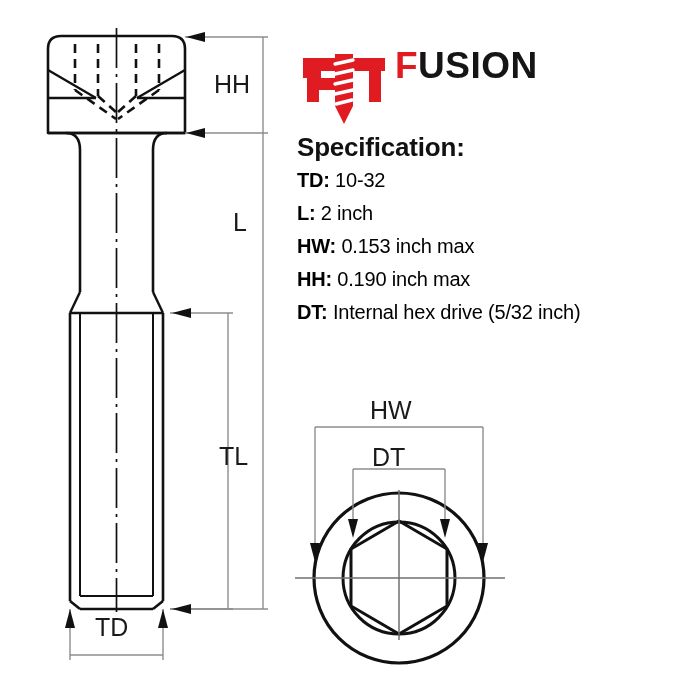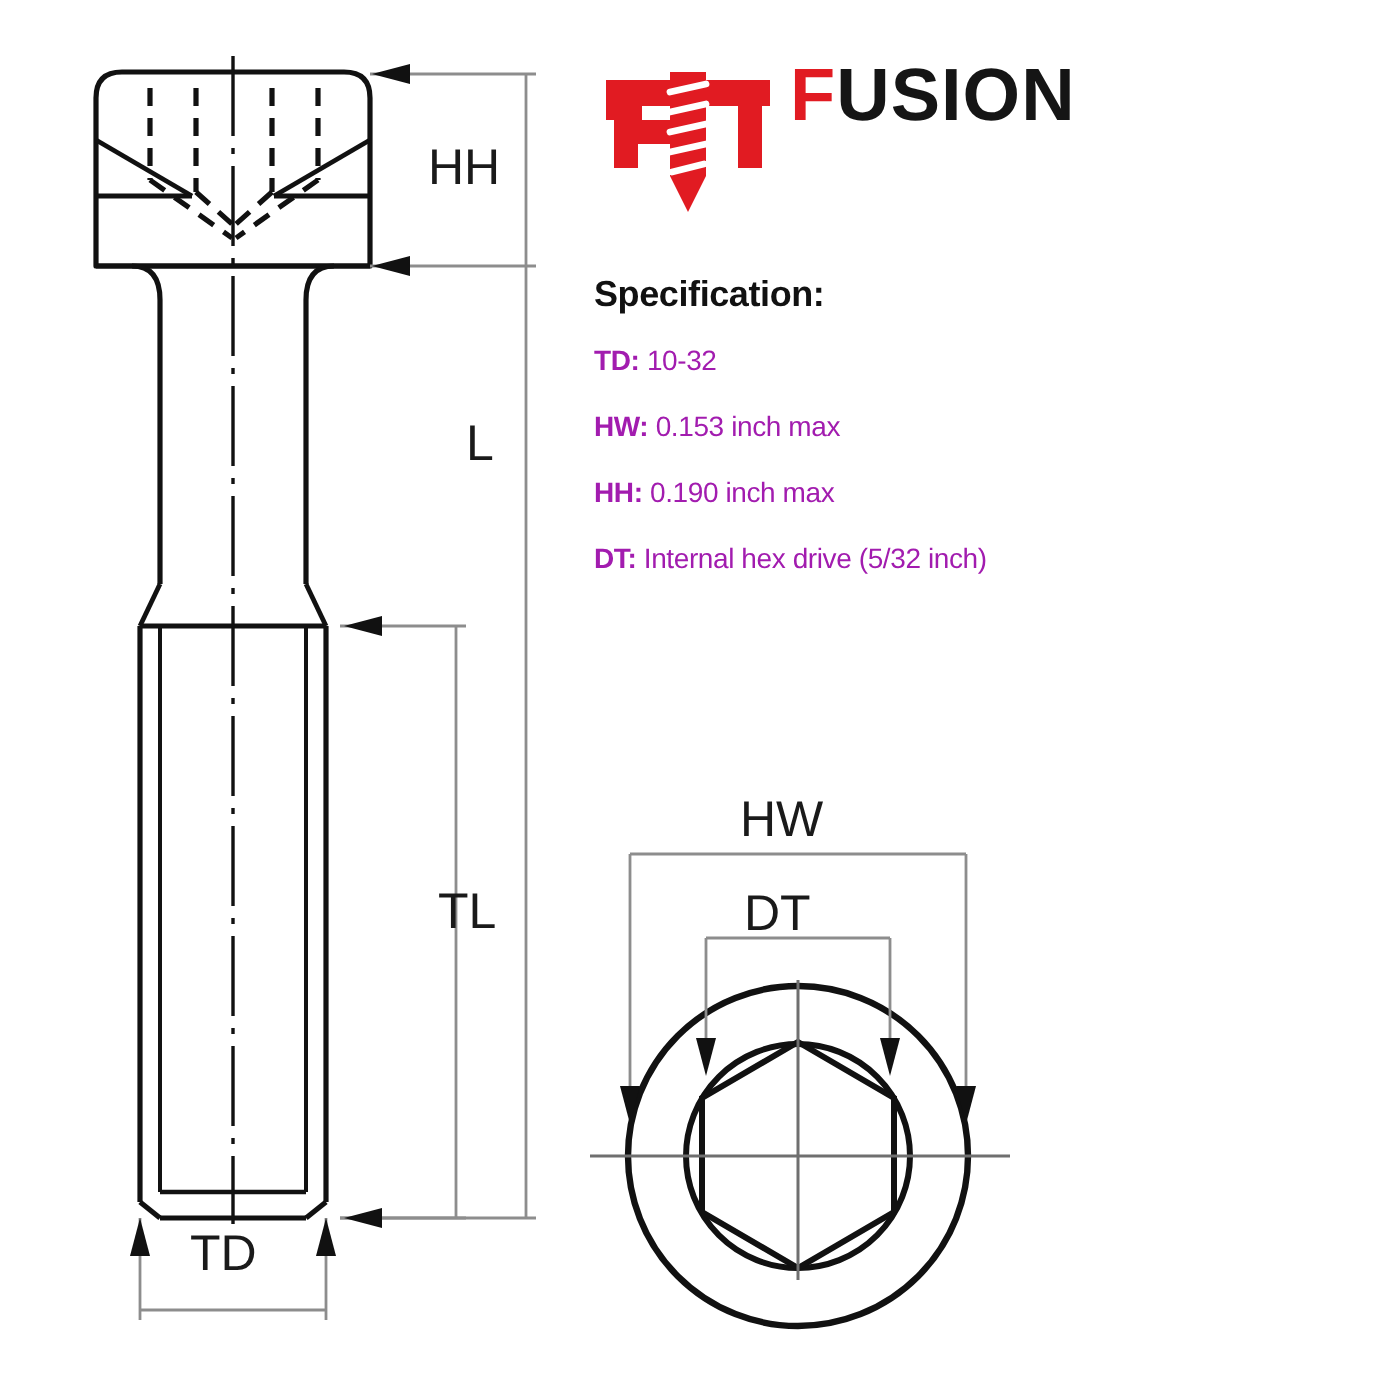"FUSION" .logo-wrap { top: 26px -> 44px }
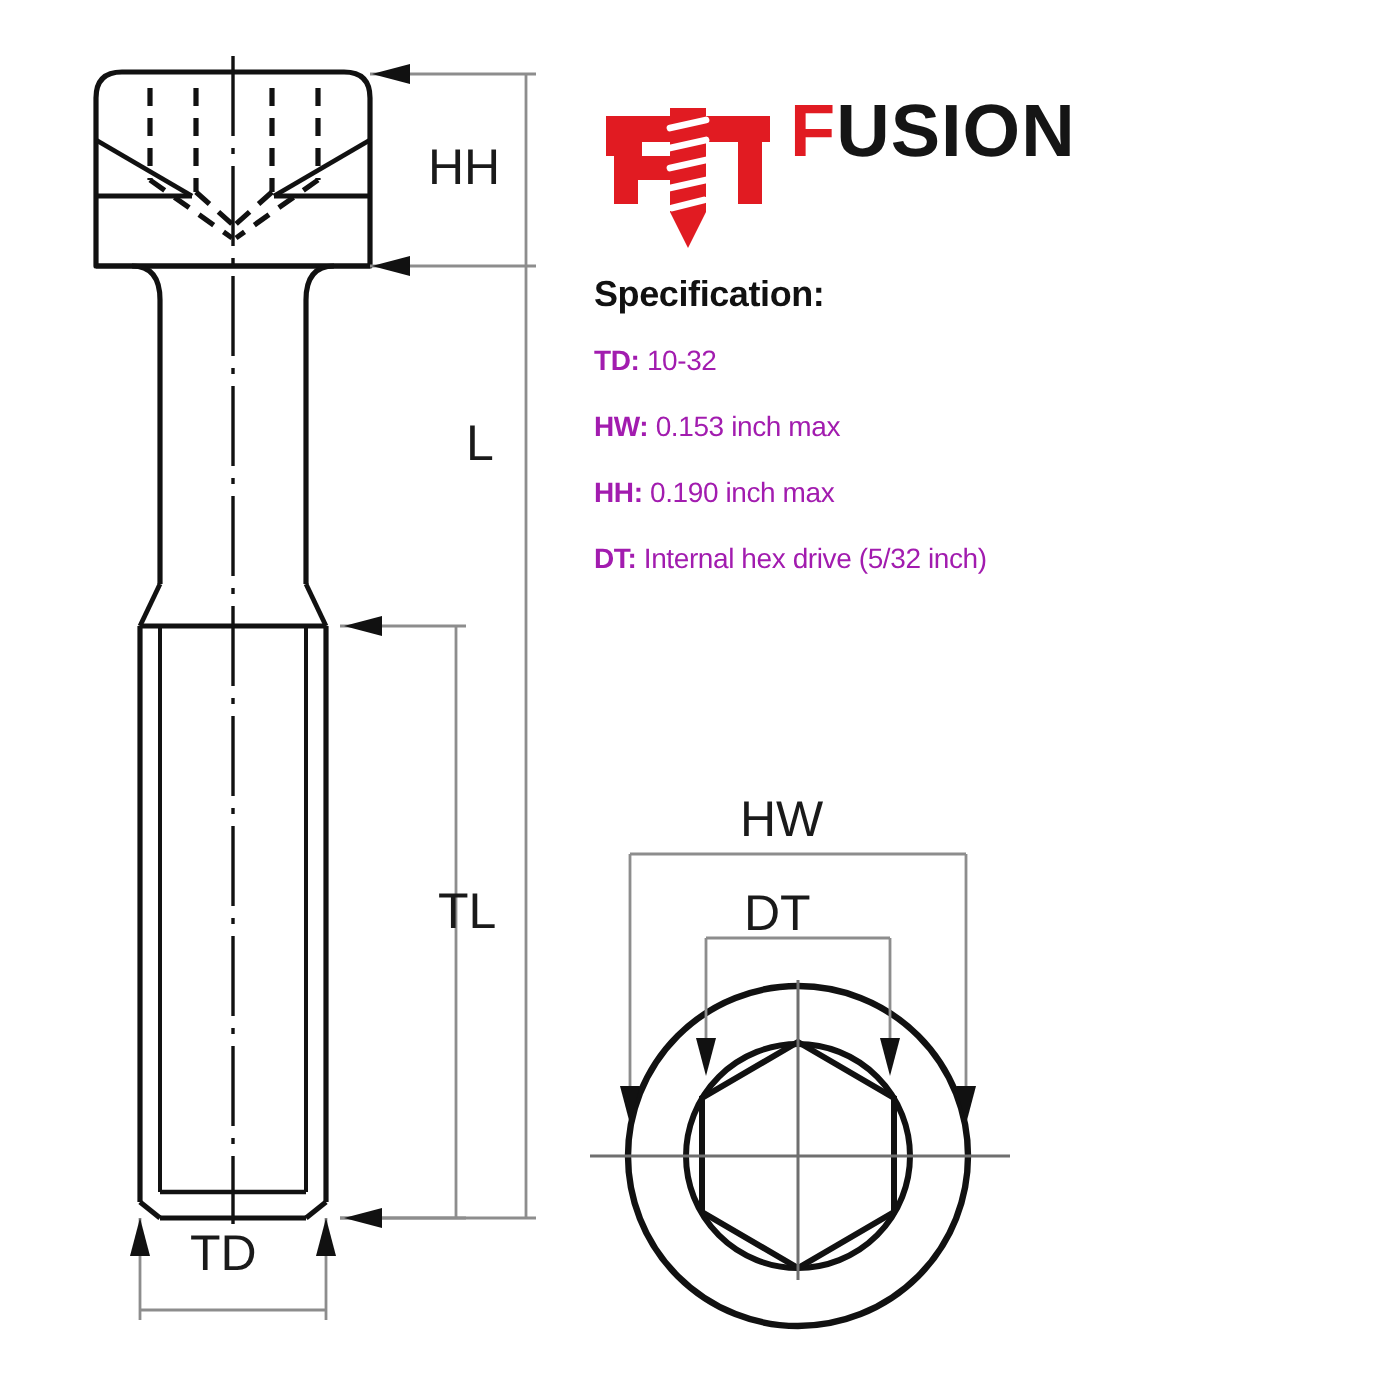"Specification:" .spec-title { font-size: 18px -> 26px }
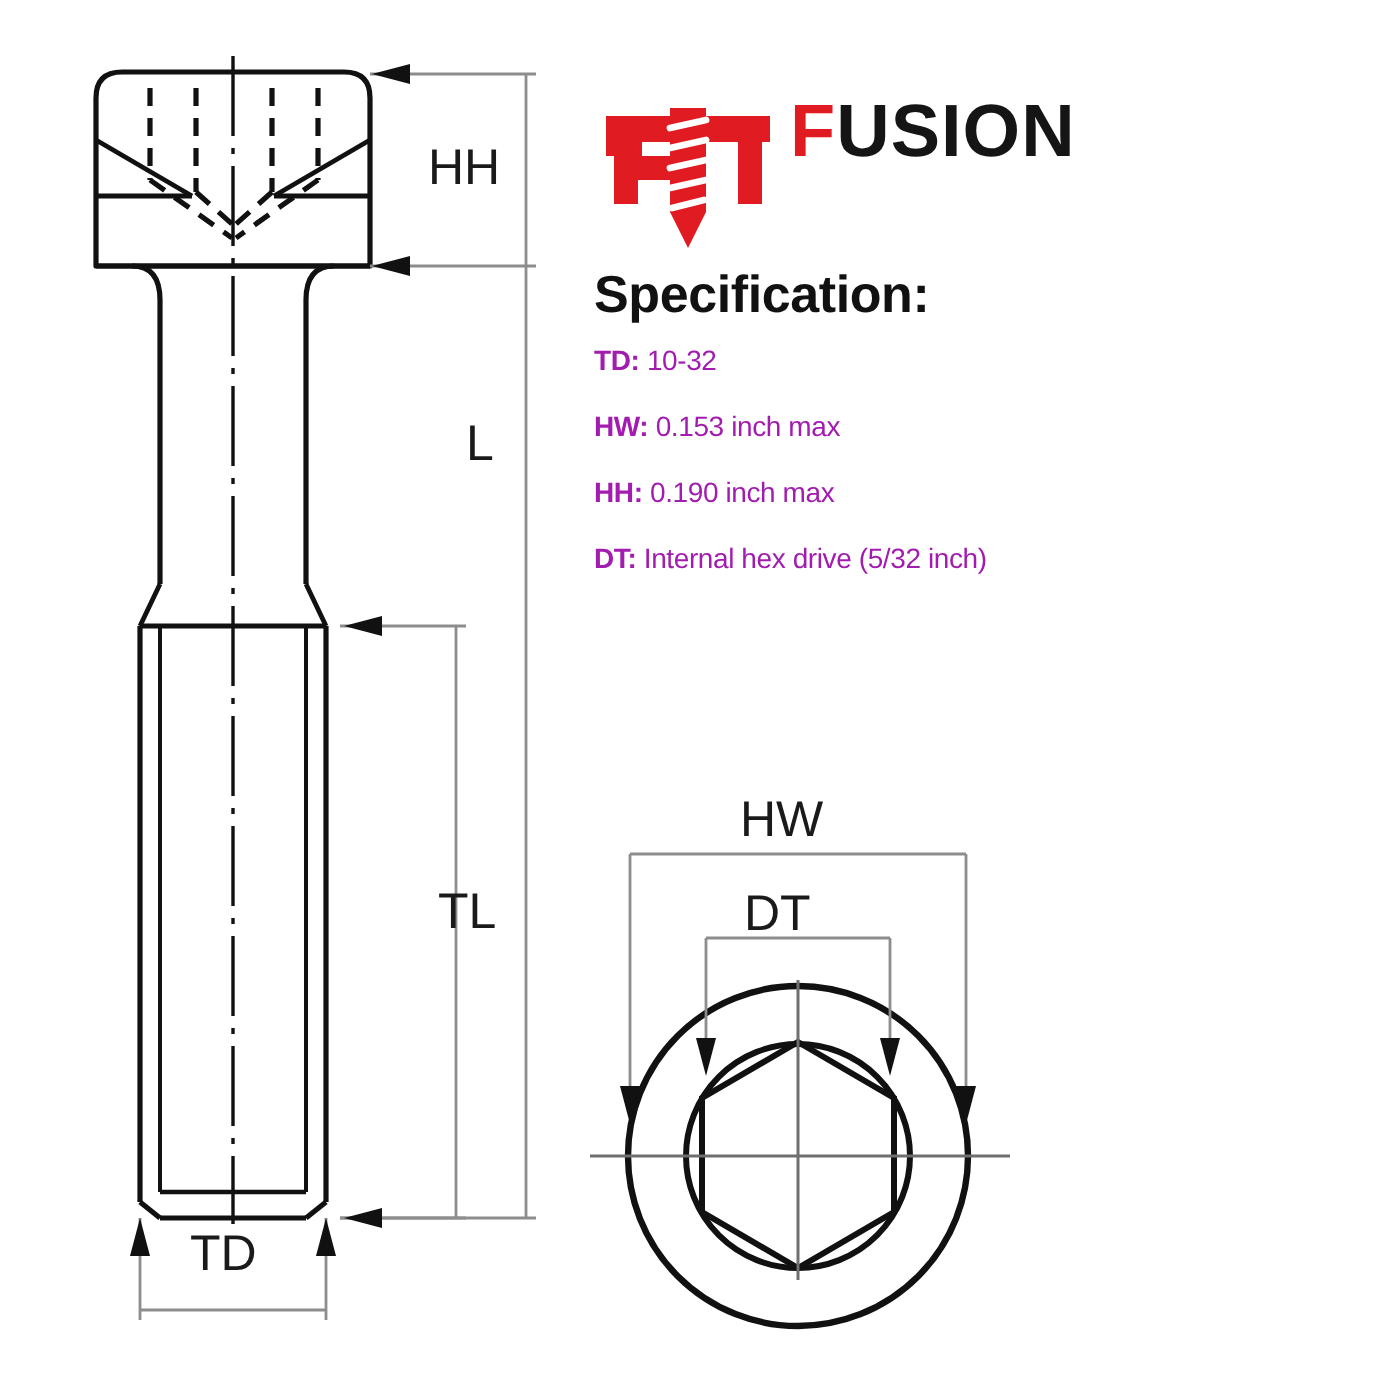"TD: 10-32" .spec-row { color: #a21caf -> #000000; font-size: 14px -> 20px }
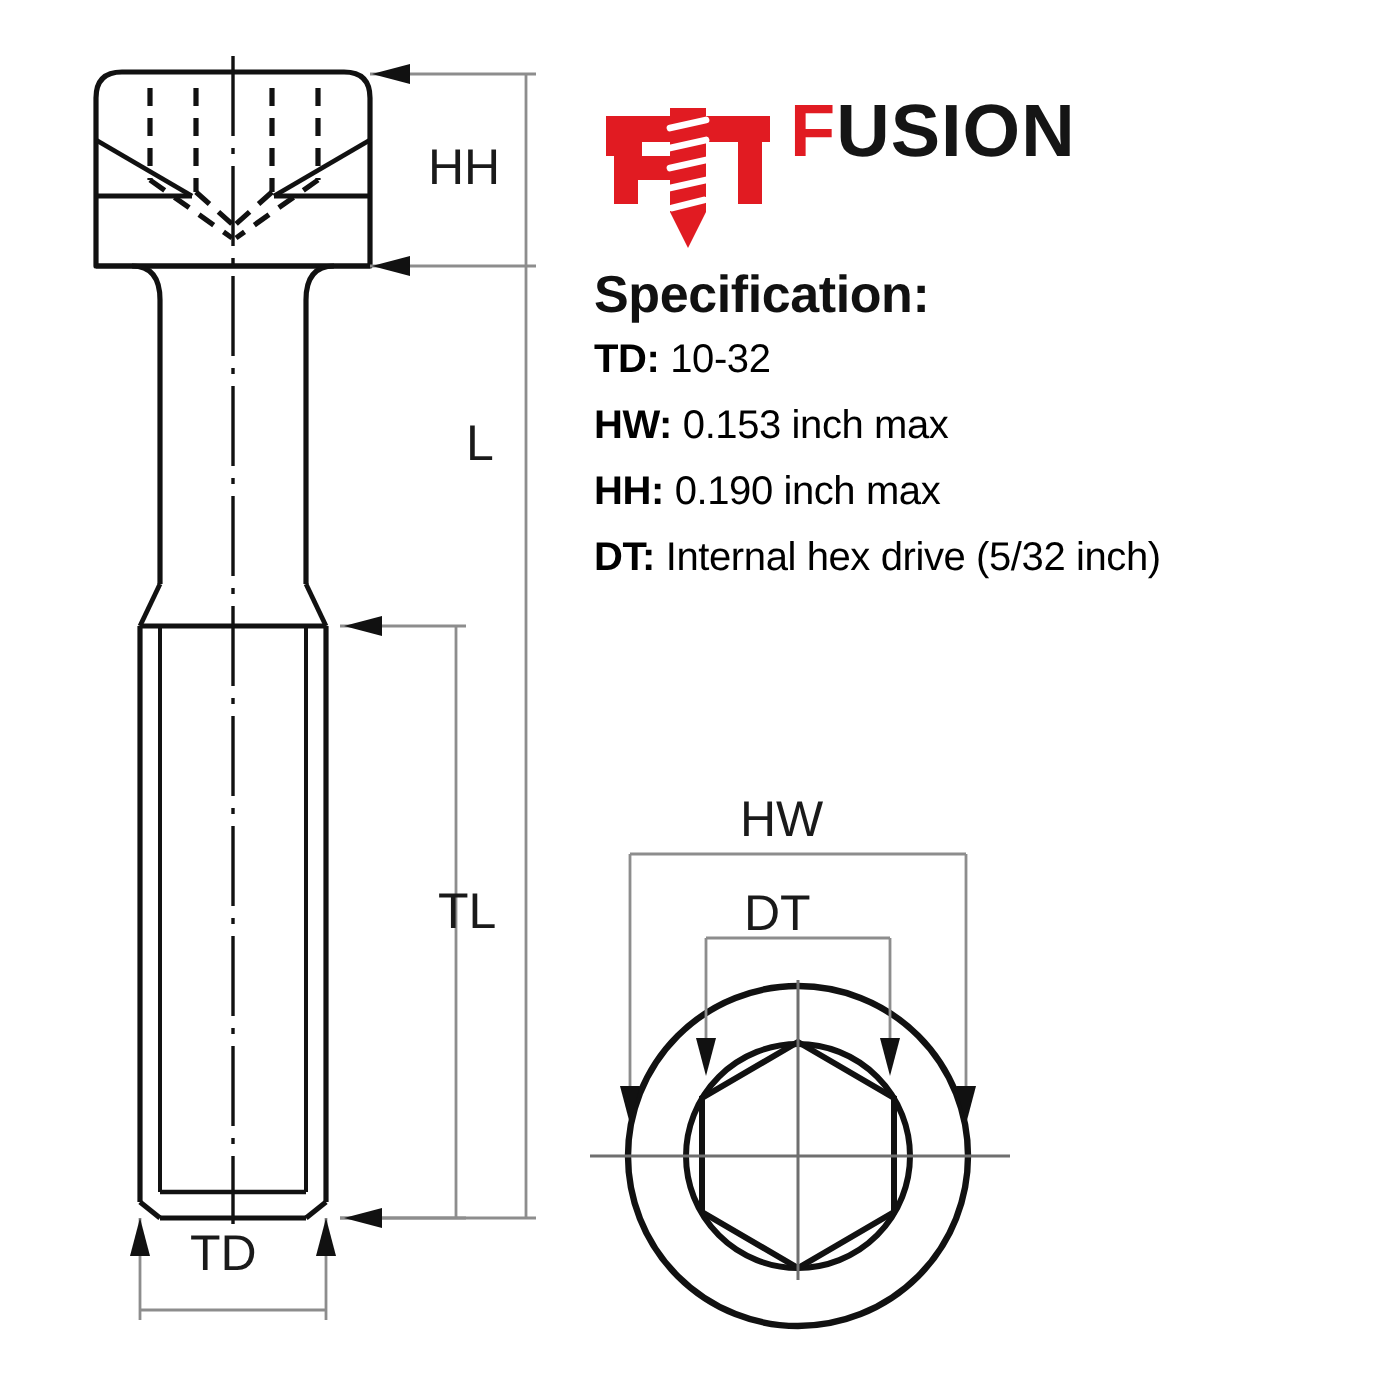"L: 2 inch" div.spec-row { html: none -> <div><span>L:</span> <span>2 inch</span></div> }
